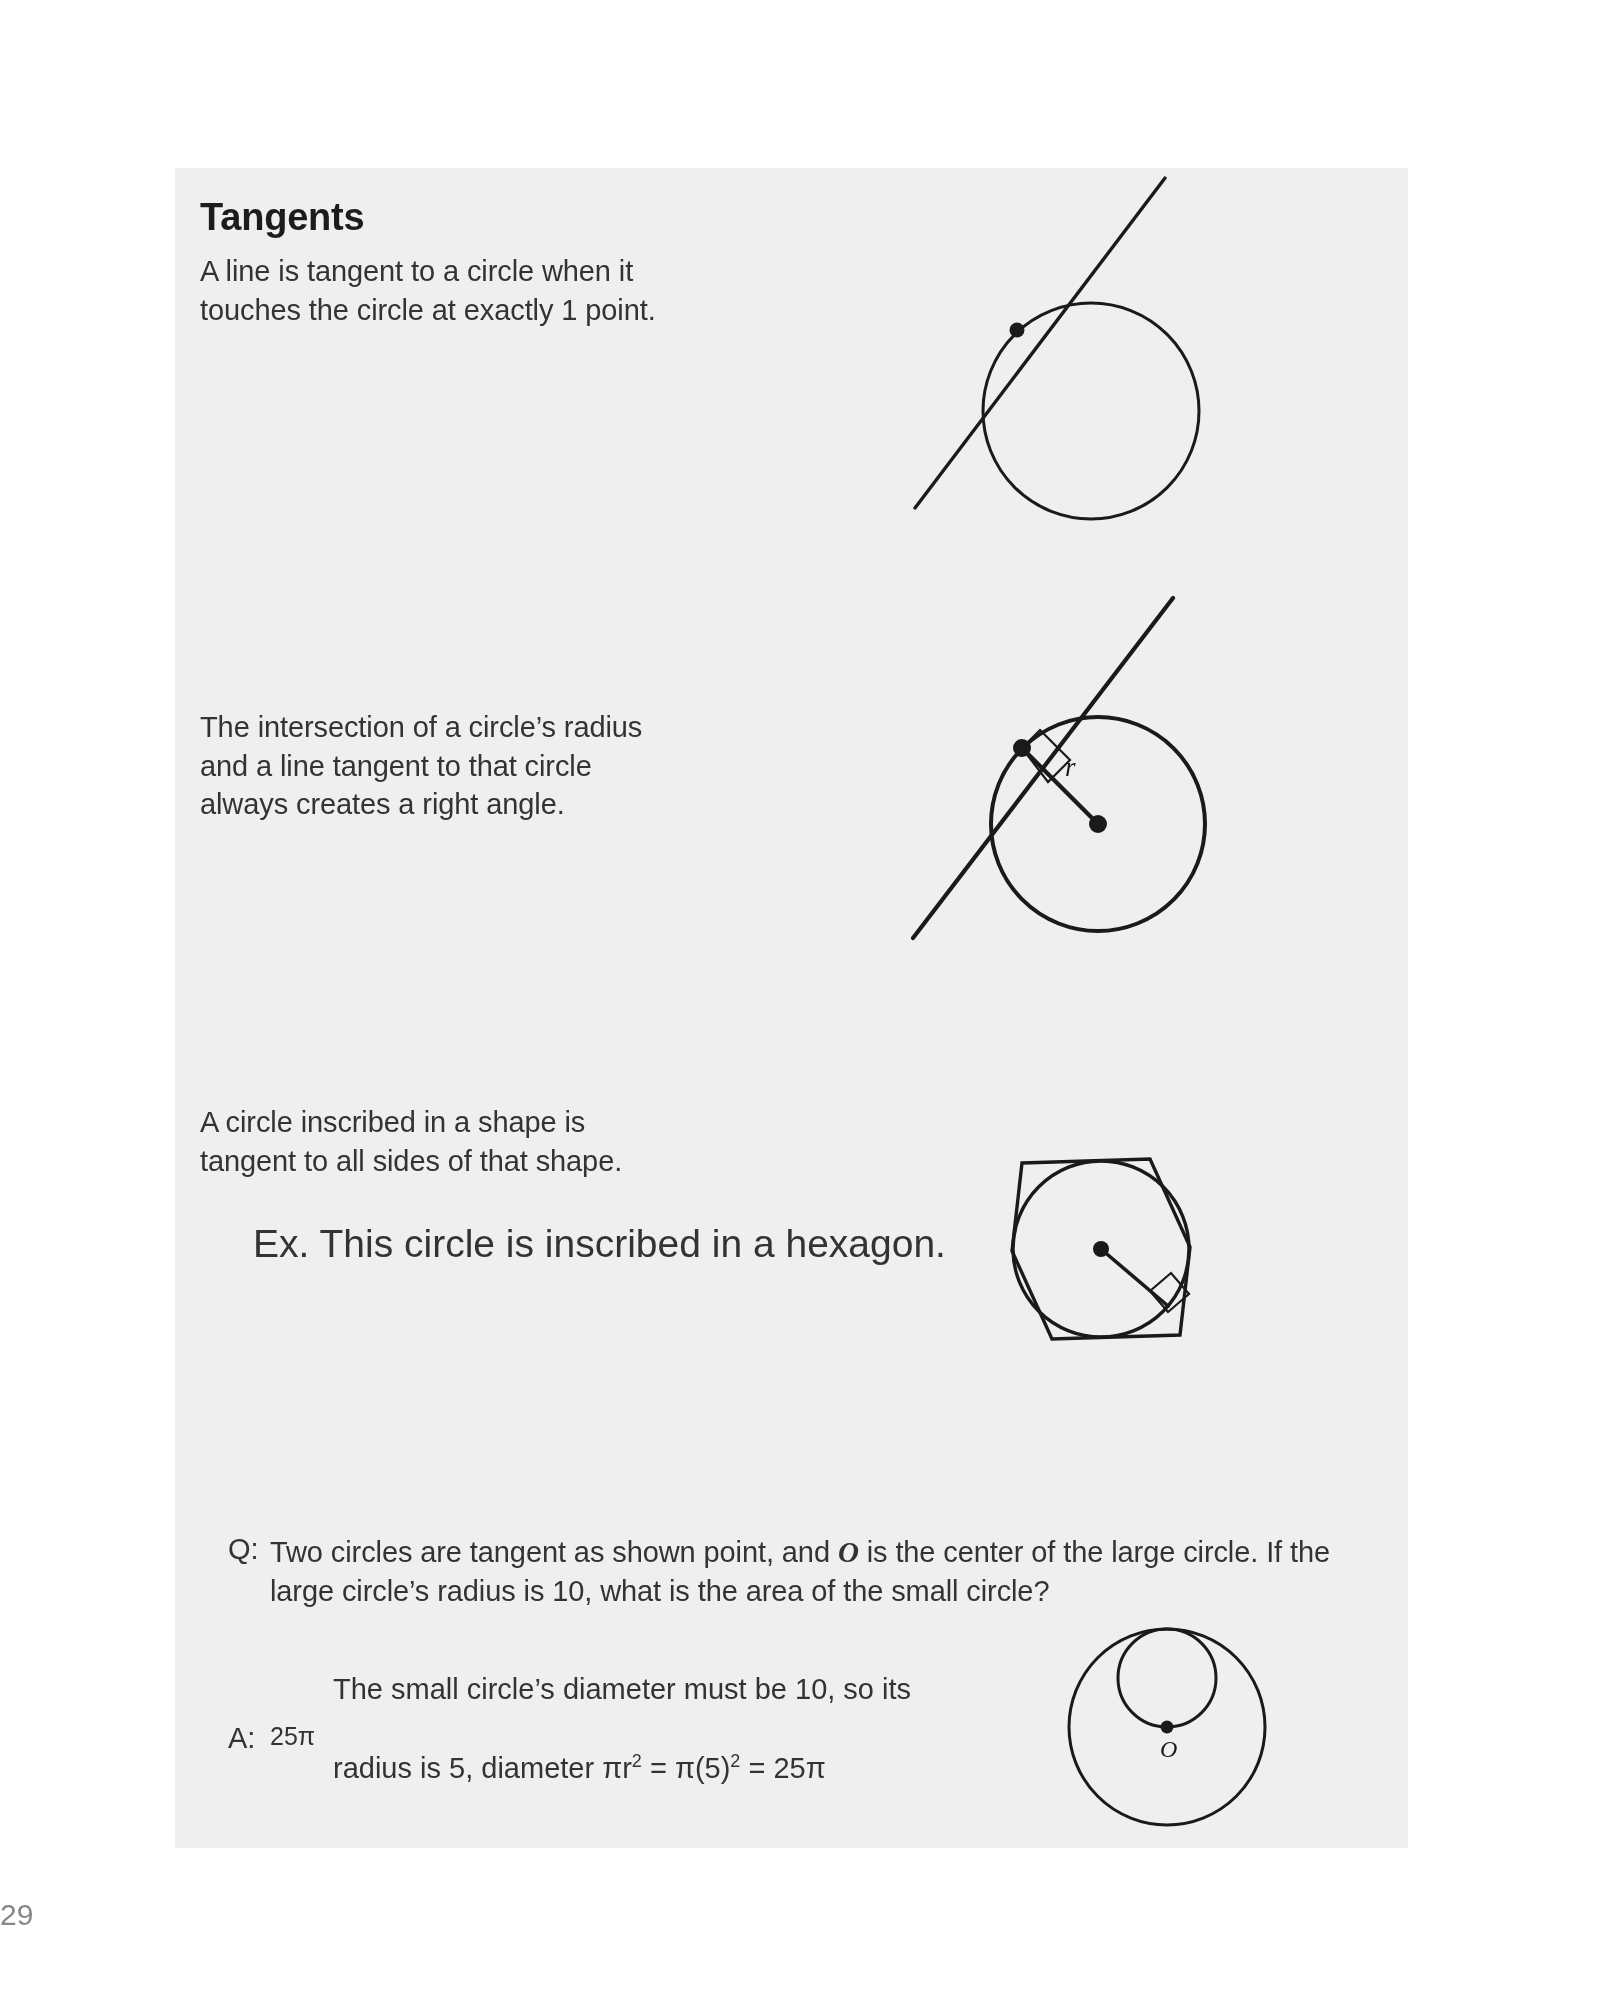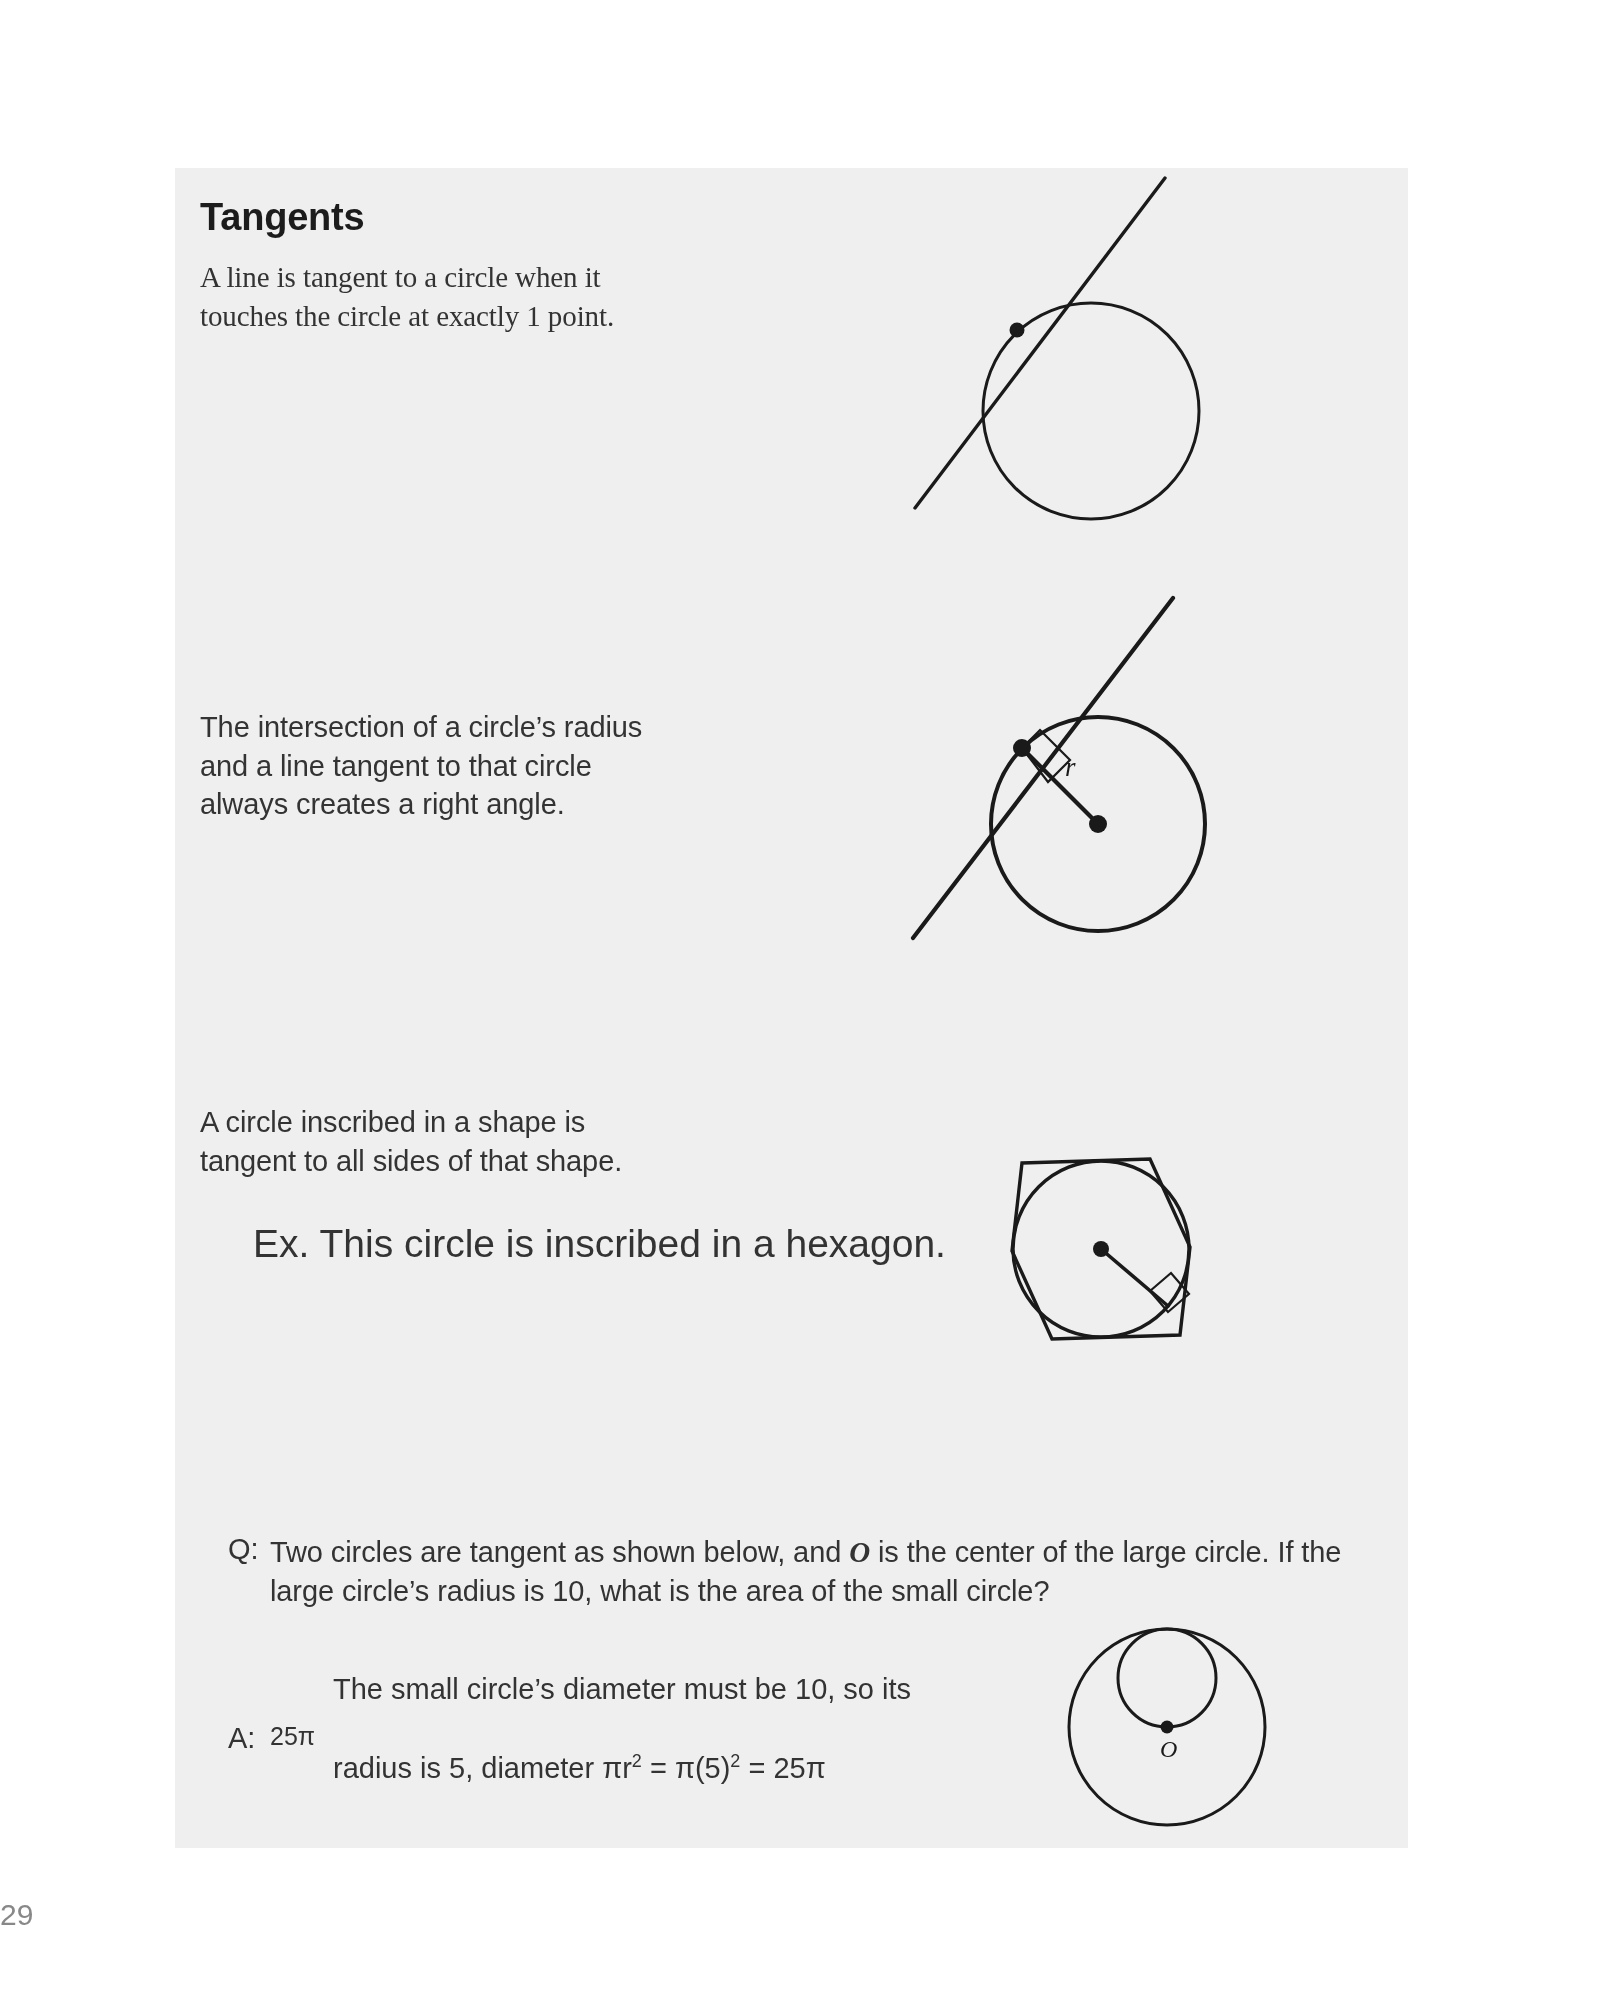"A line is tangent to" .para-1 { font-family: Liberation Serif, serif -> none; top: 90px -> 84px }
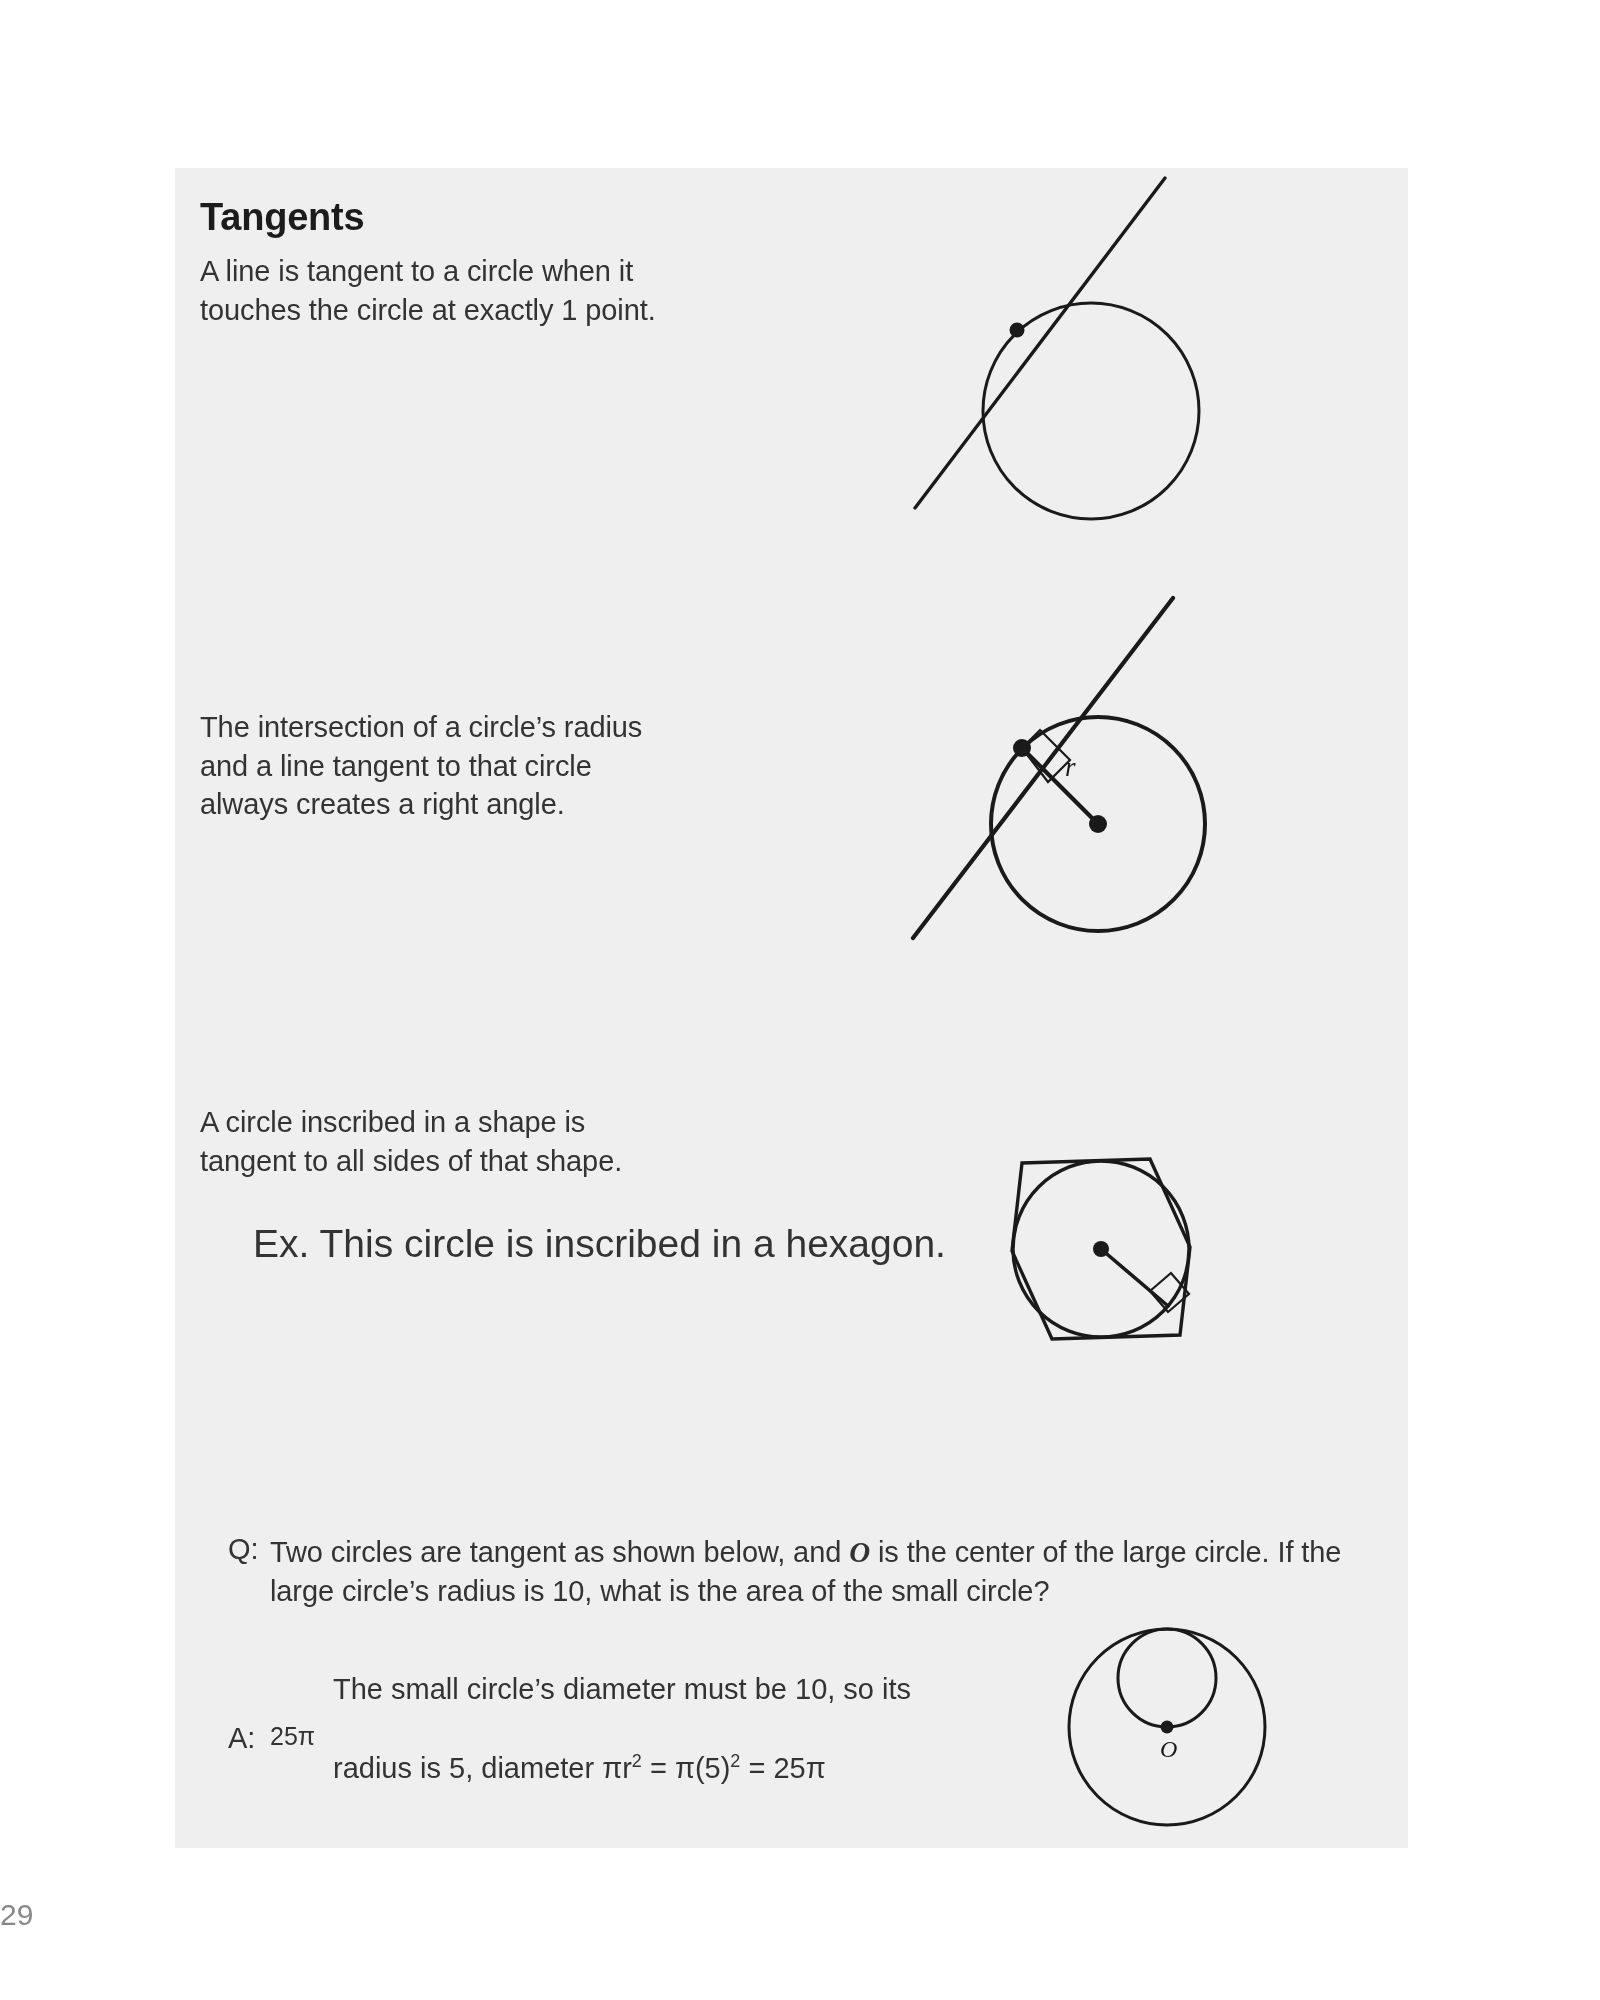"Two circles are tangent as" span { text: below -> point }
